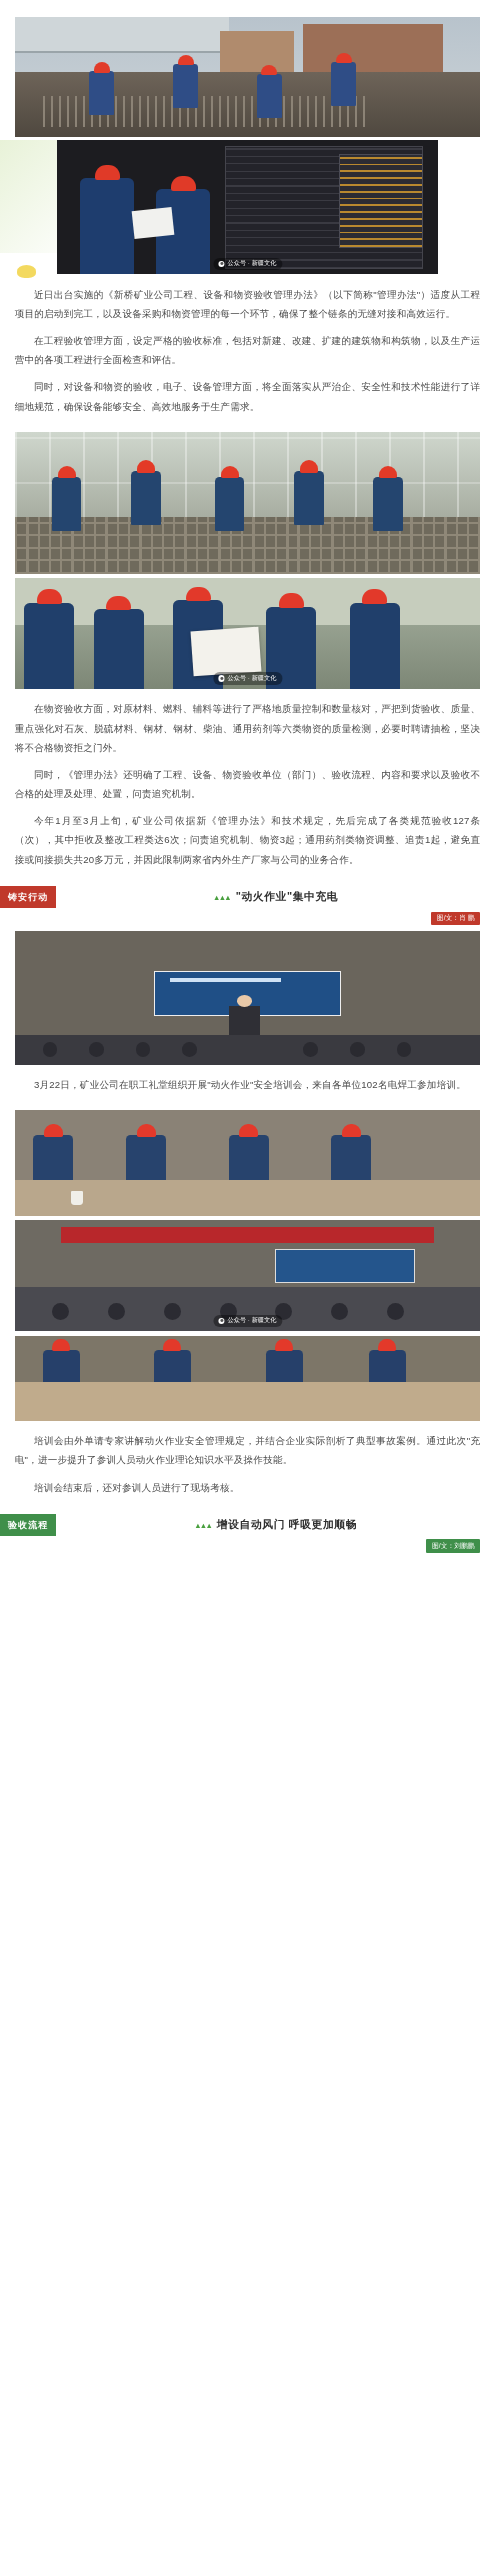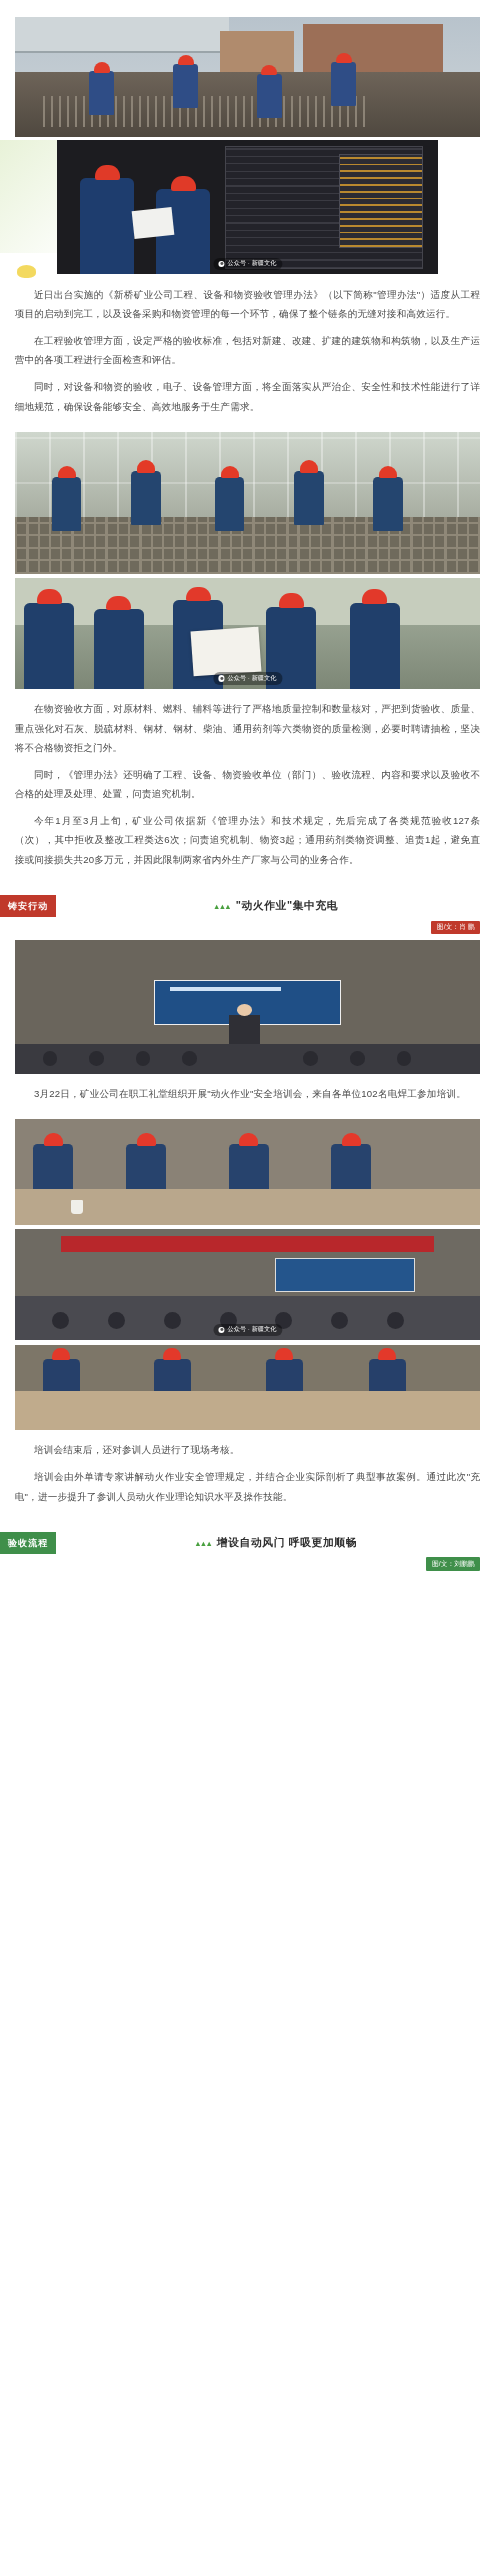"铸安行动" .secbanner { margin: 16px 0 0 0 -> 7px 0 0 0 }
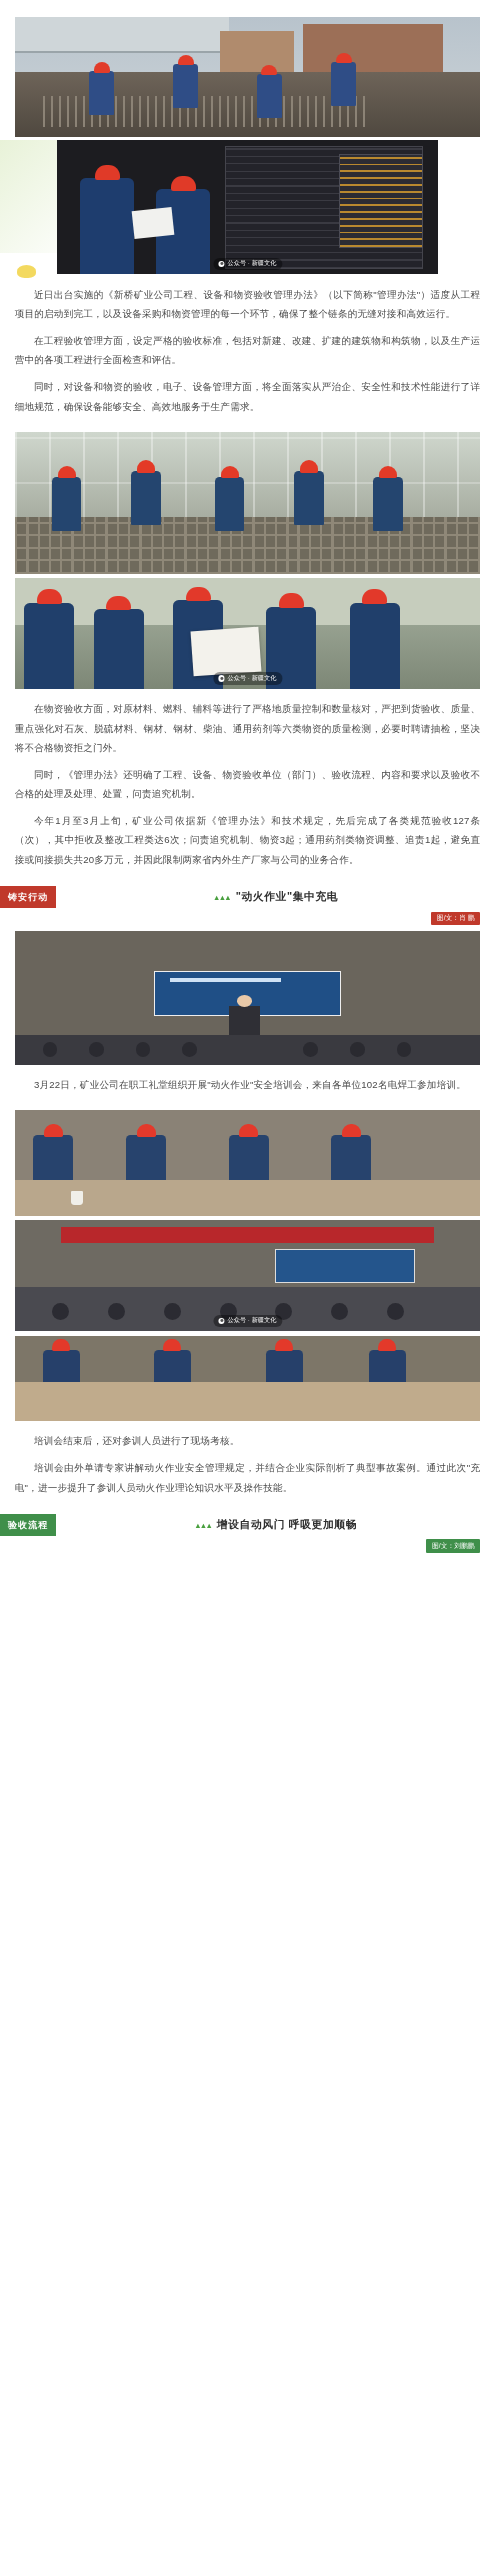"培训会结束后，还对参训人员进行了现场考核。" p.para { order: before "培训会由外单请专家讲解动火作业安全管理规定，并结合企业实际剖析了典型事故案例。通" -> after "培训会由外单请专家讲解动火作业安全管理规定，并结合企业实际剖析了典型事故案例。通" }
